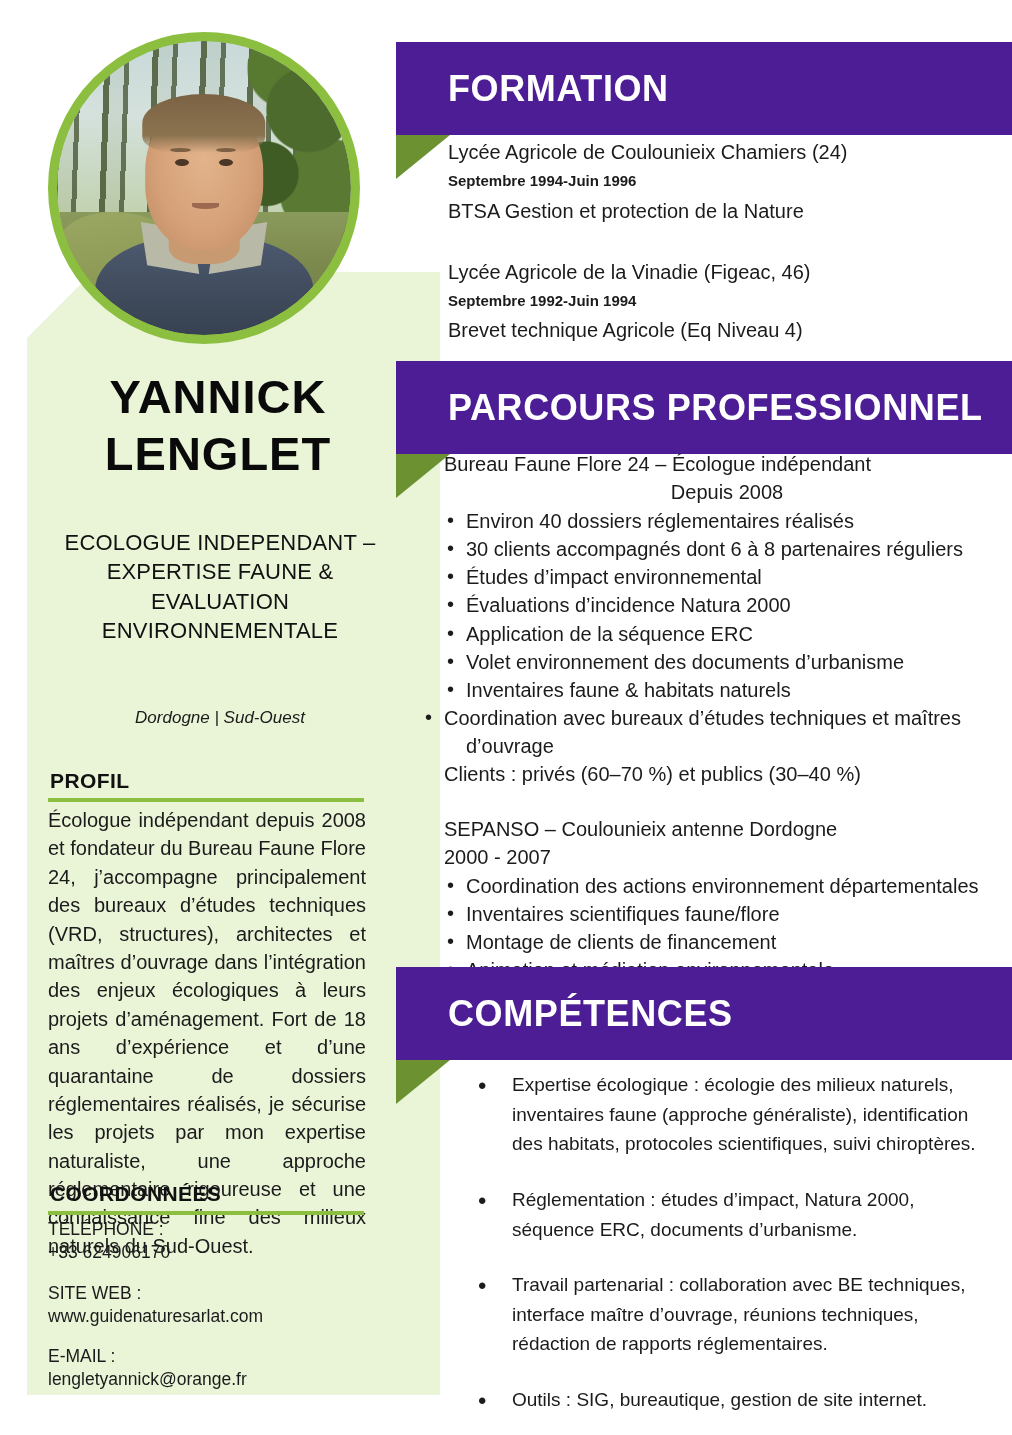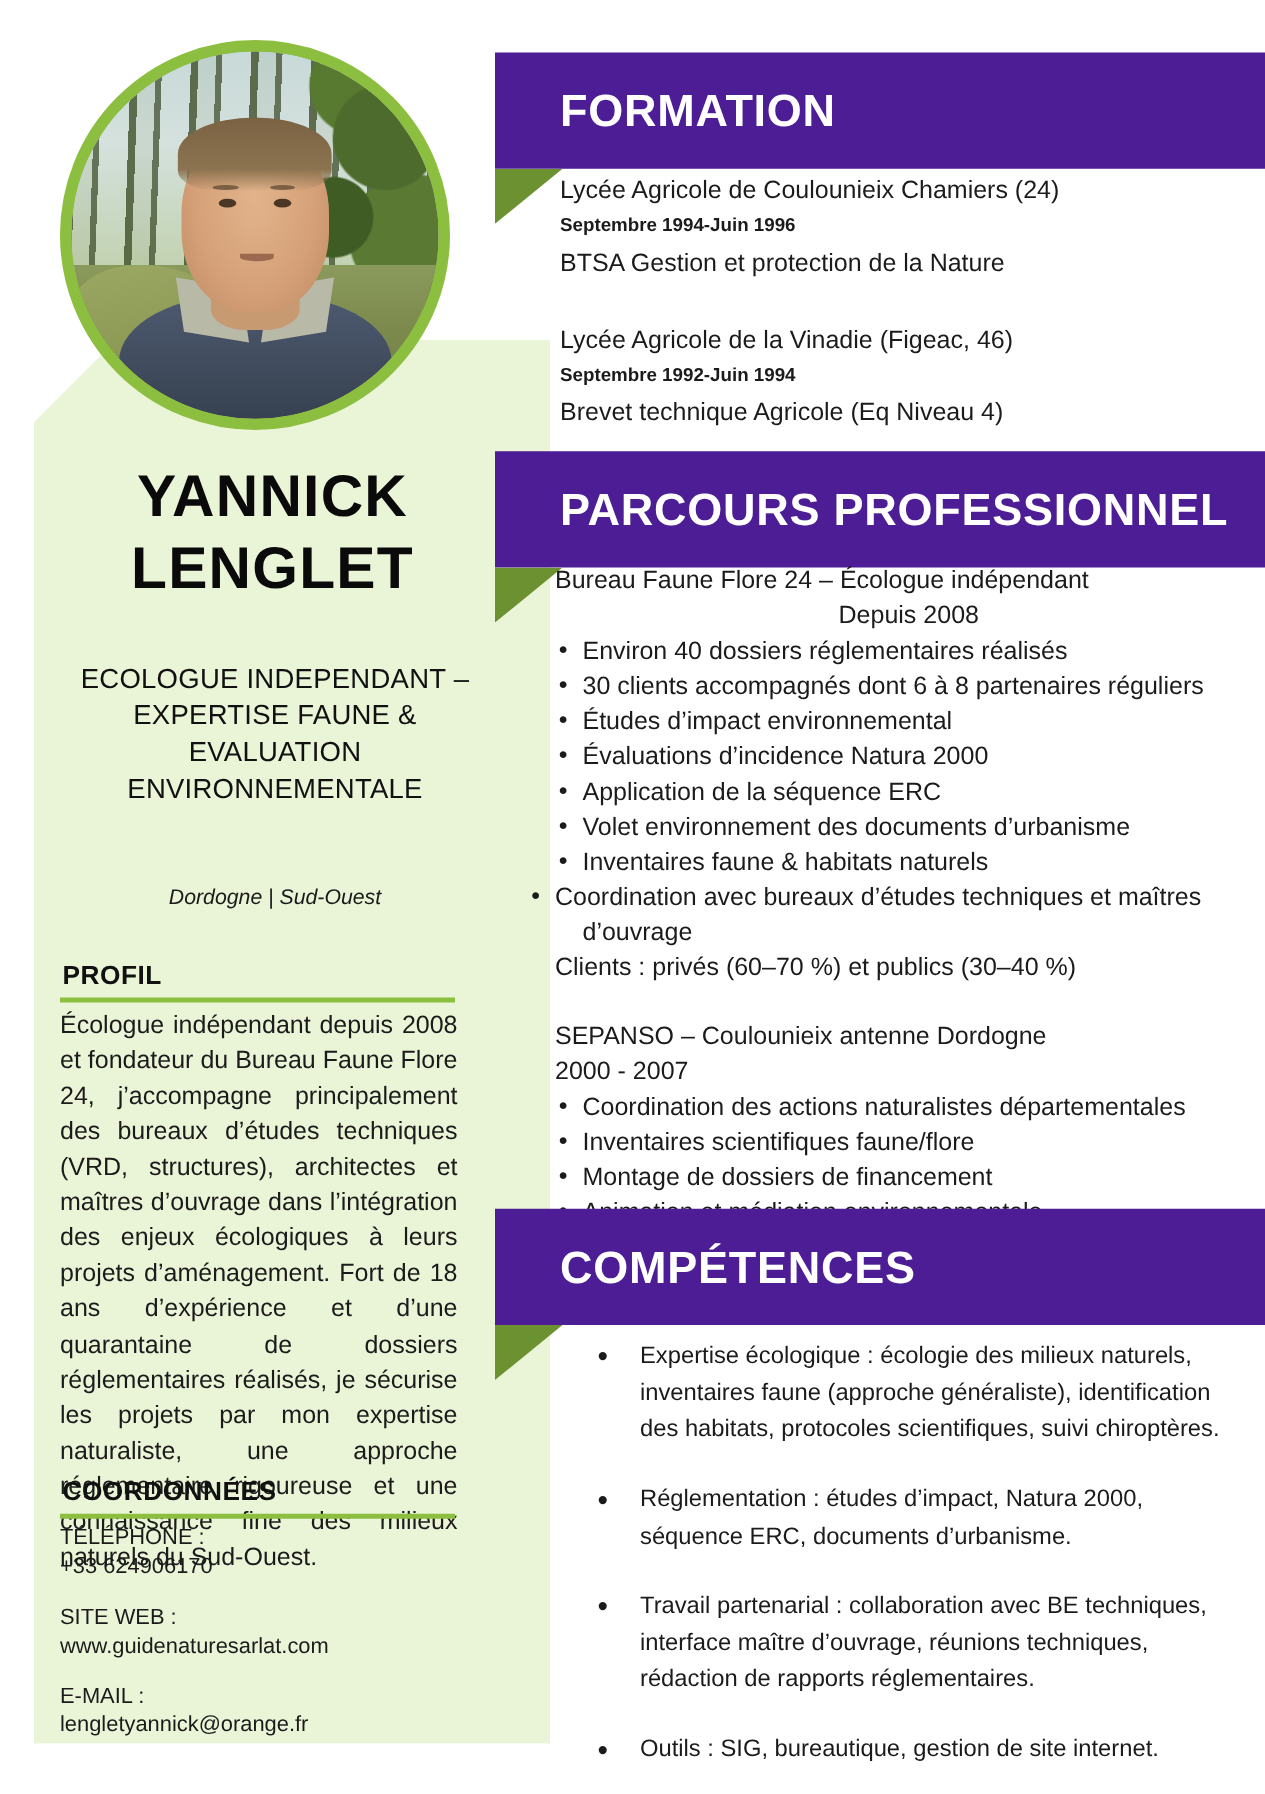"Coordination des actions naturalistes" li { text: naturalistes -> environnement }
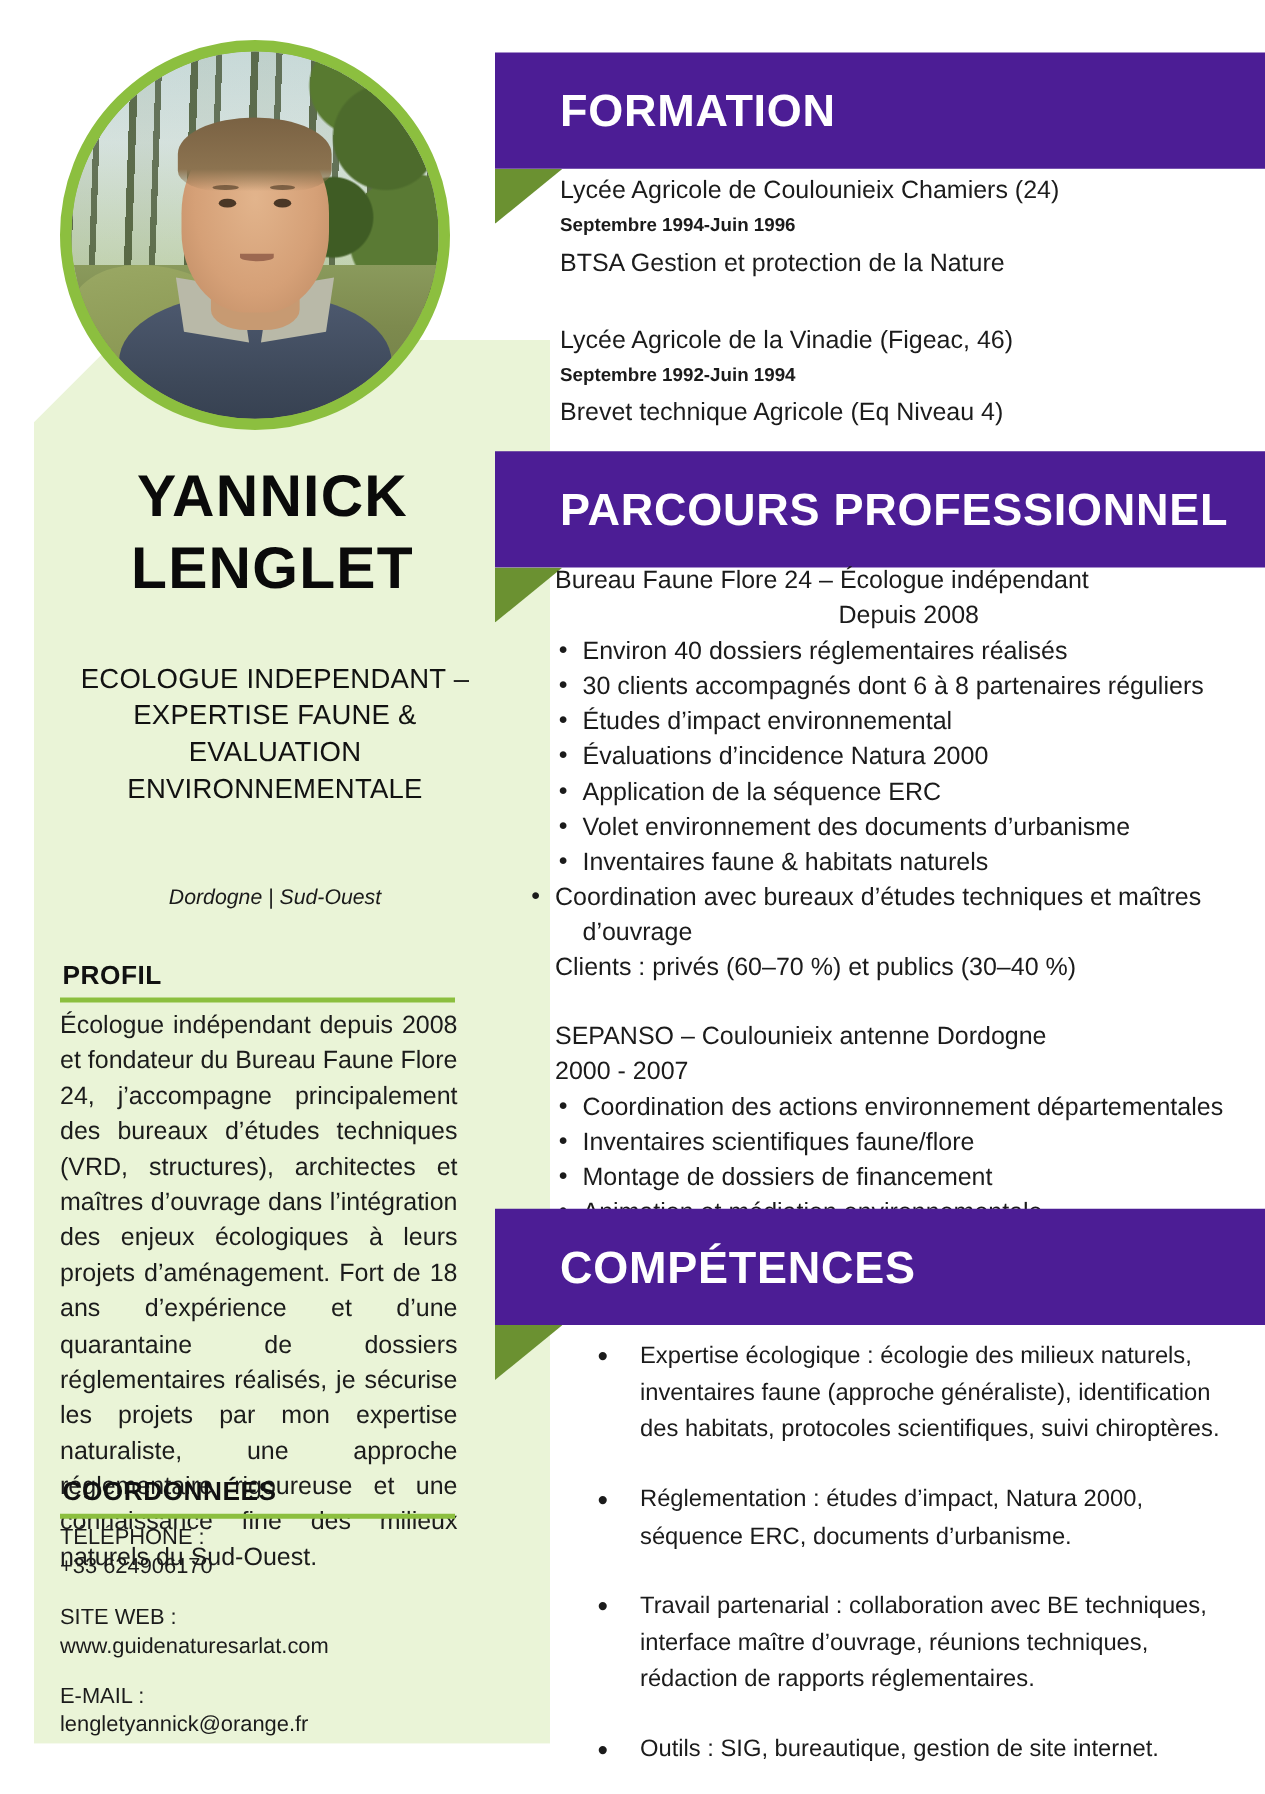"Montage de dossiers de financement" li { text: dossiers -> clients }
